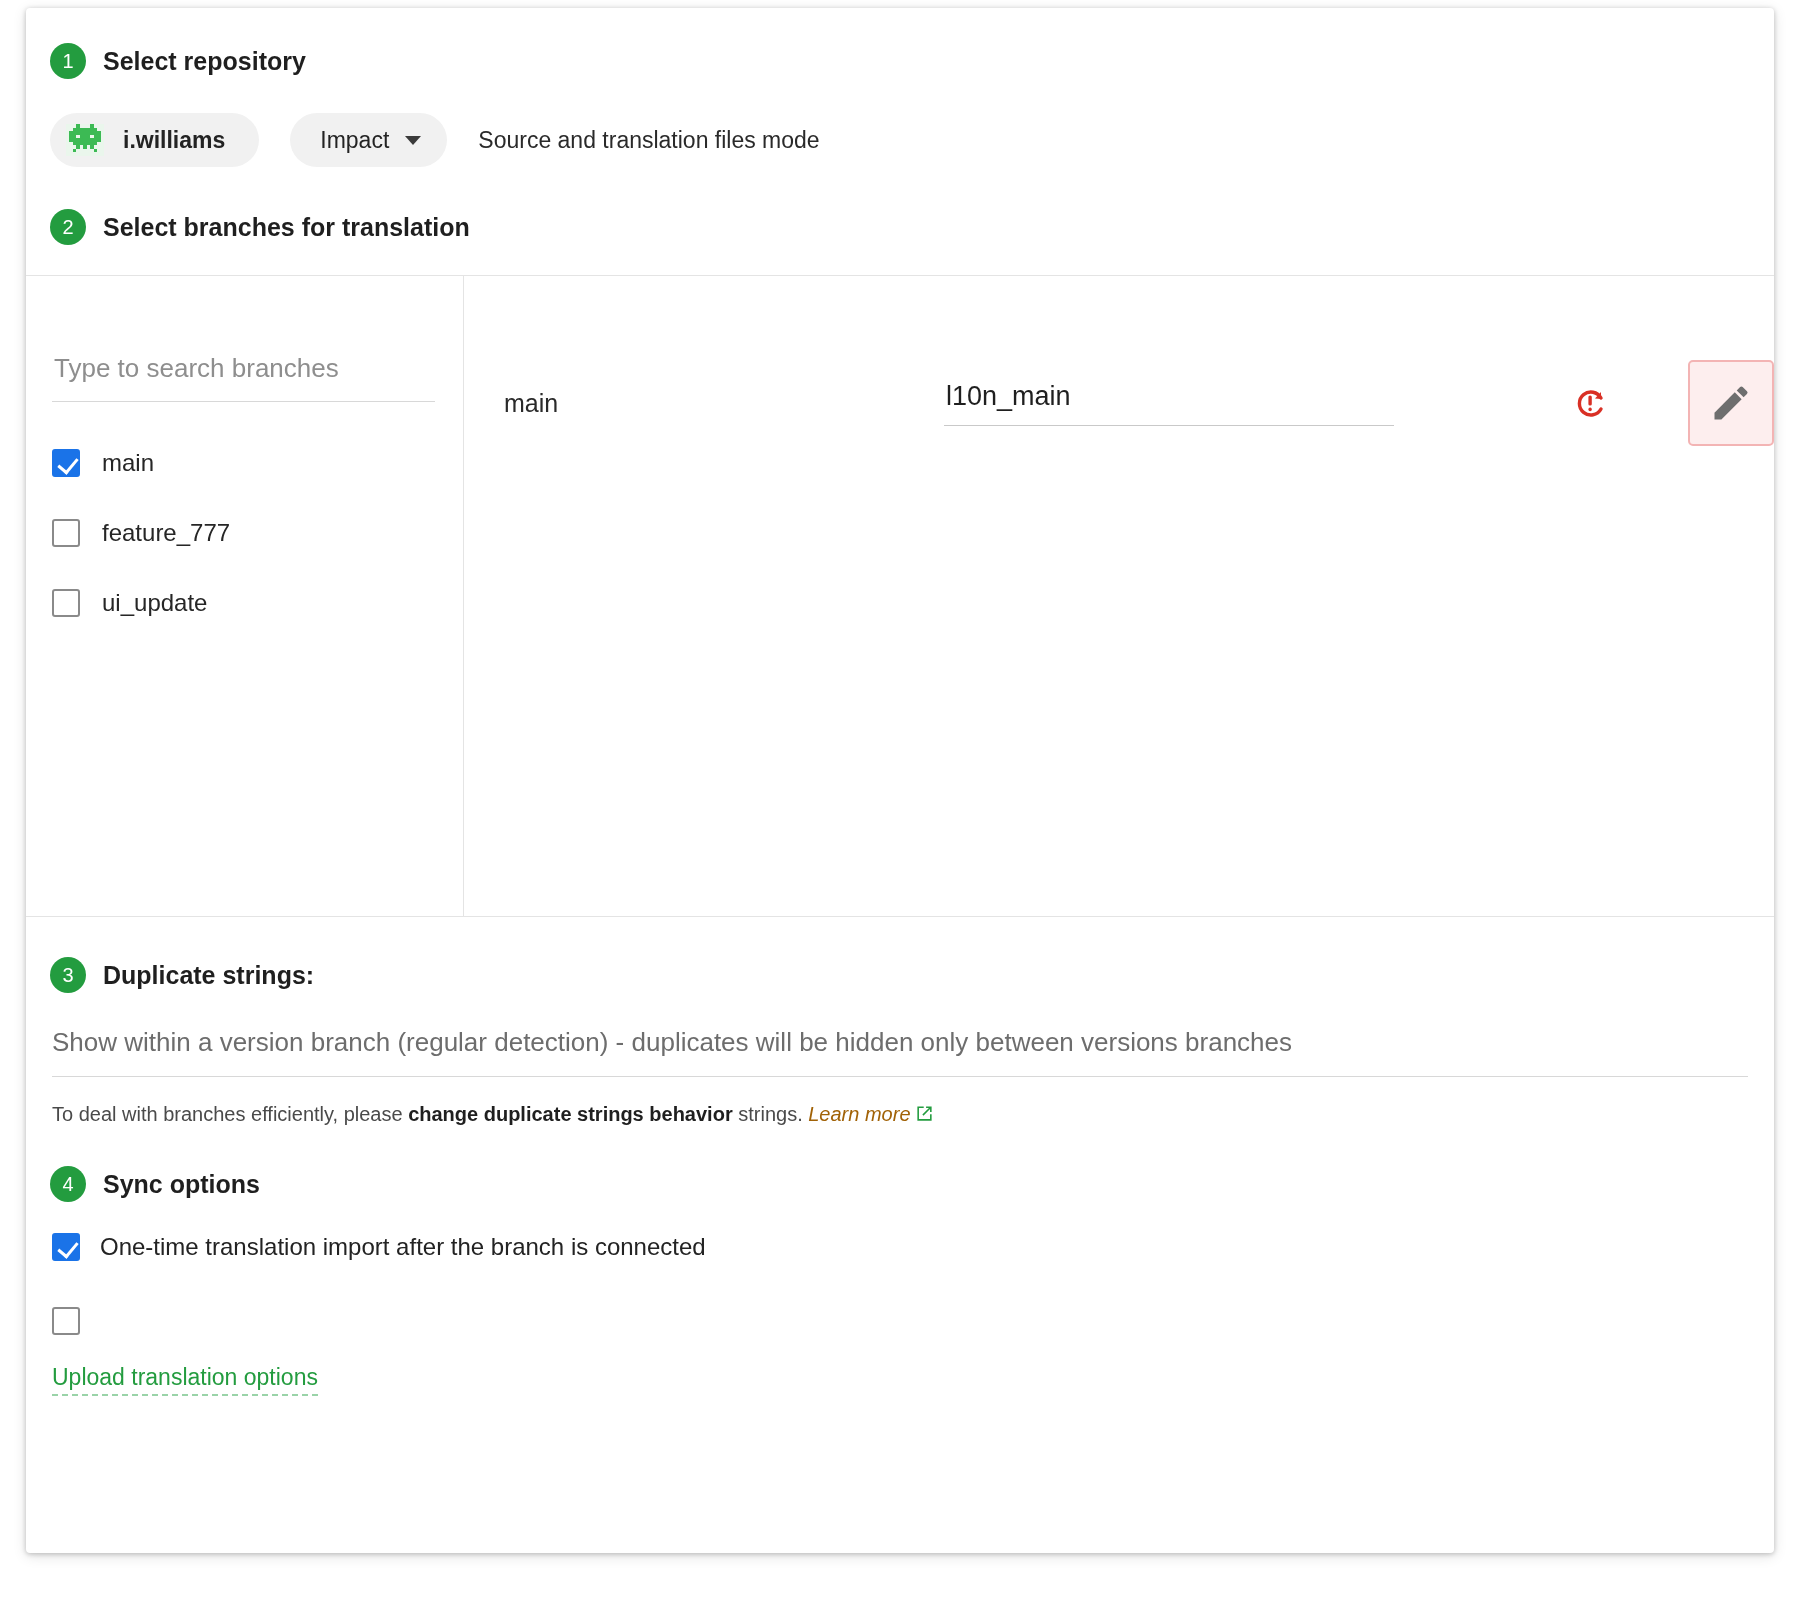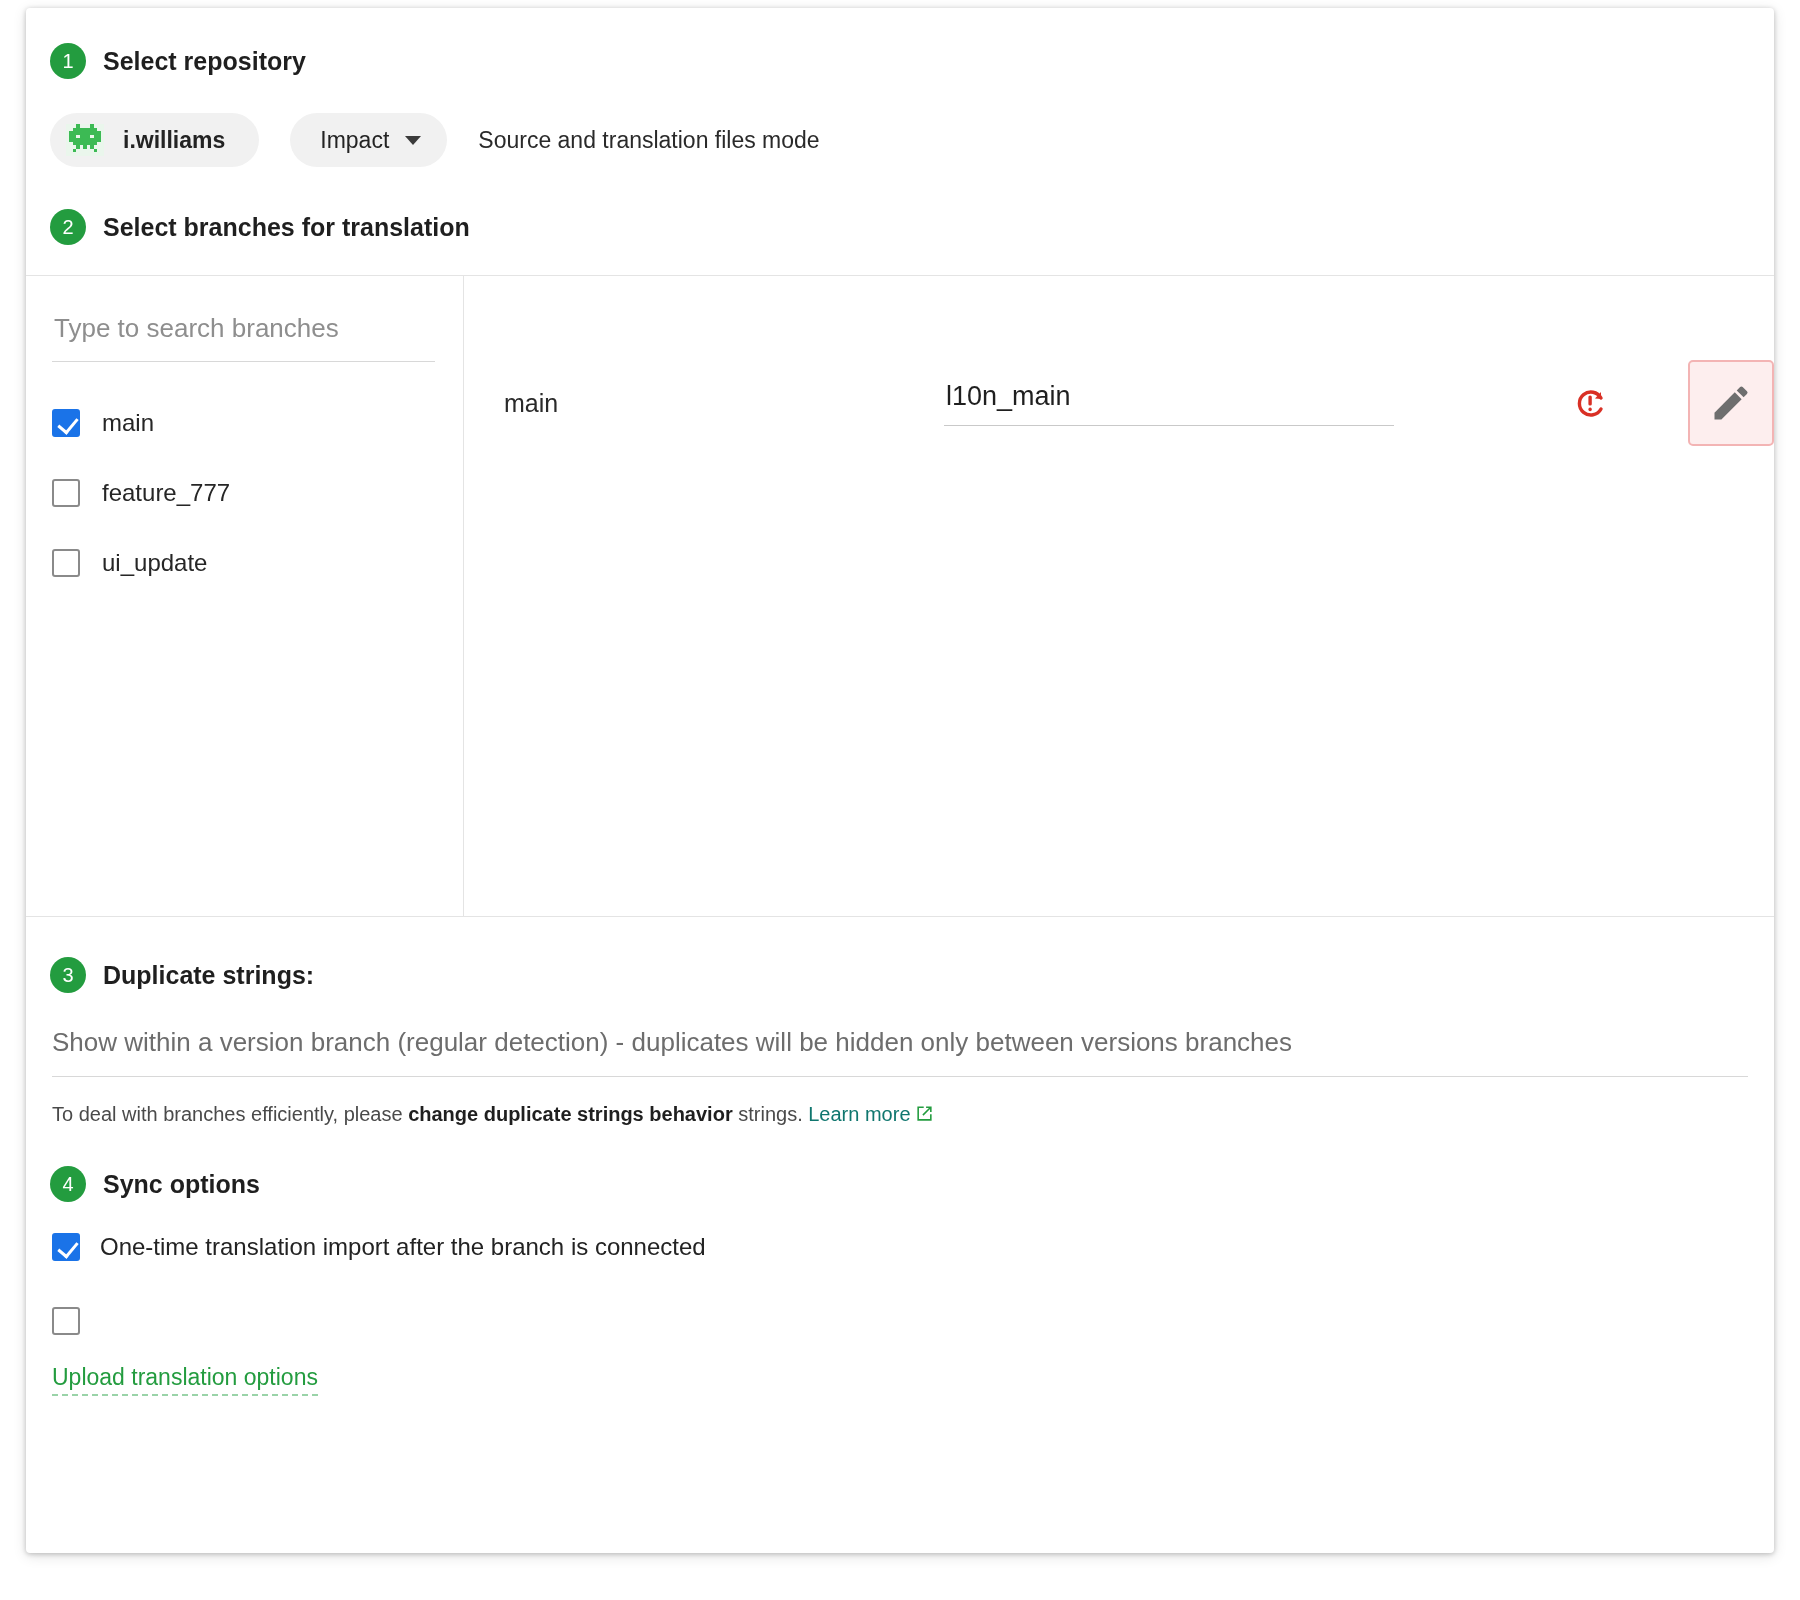"Type to search branches" .search-wrap { margin-top: none -> 40px }
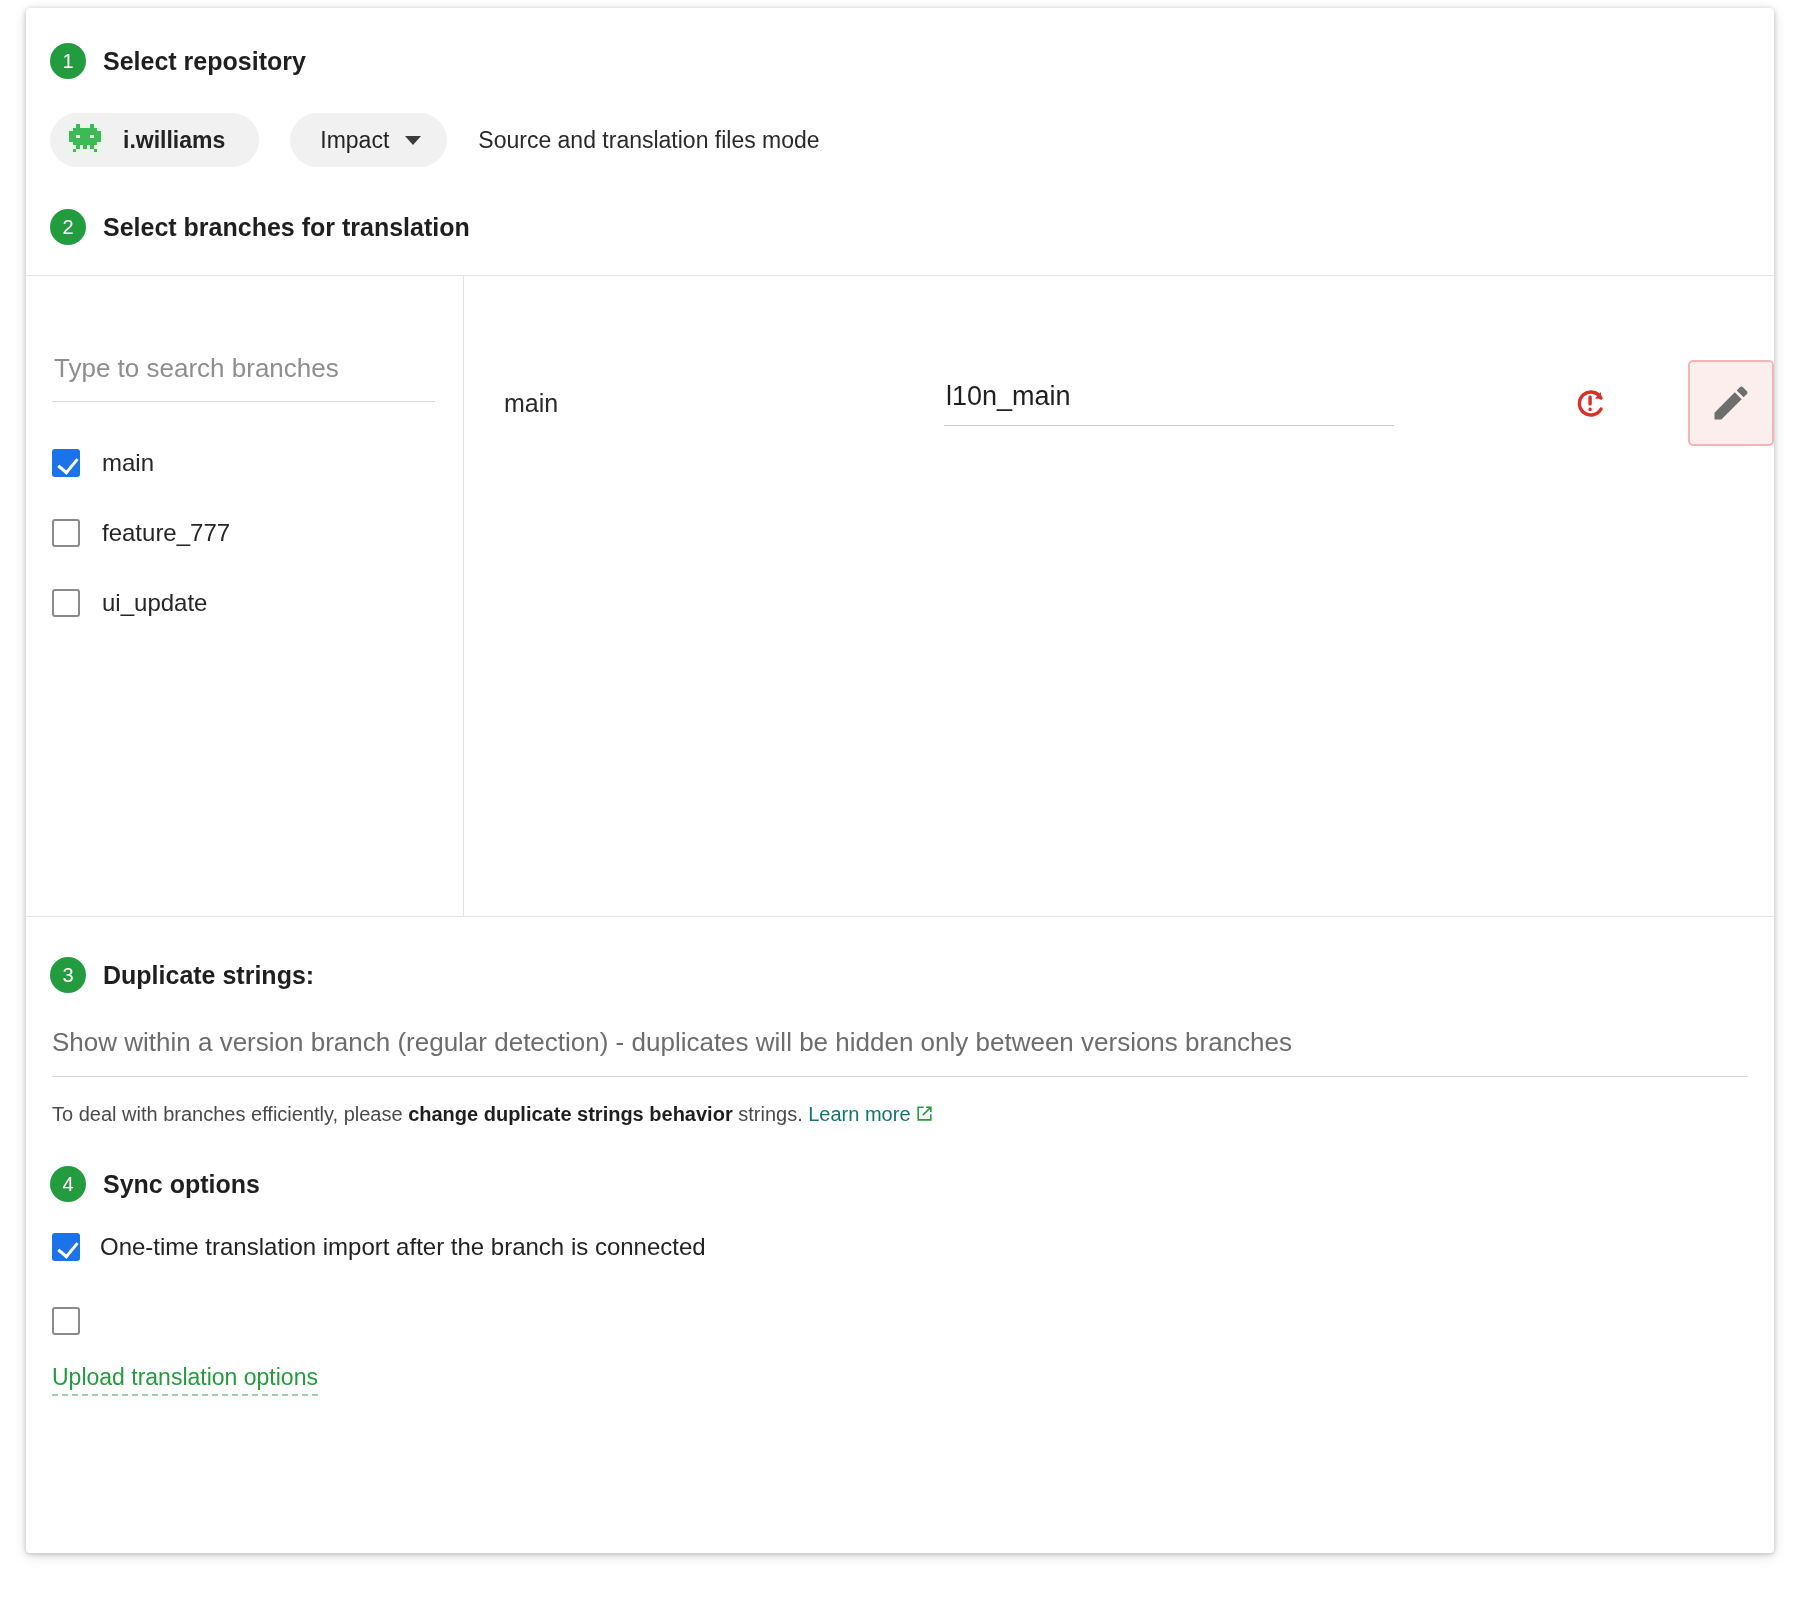"Learn more" .learn-more { color: #0f766e -> #a16207; font-style: none -> italic }
